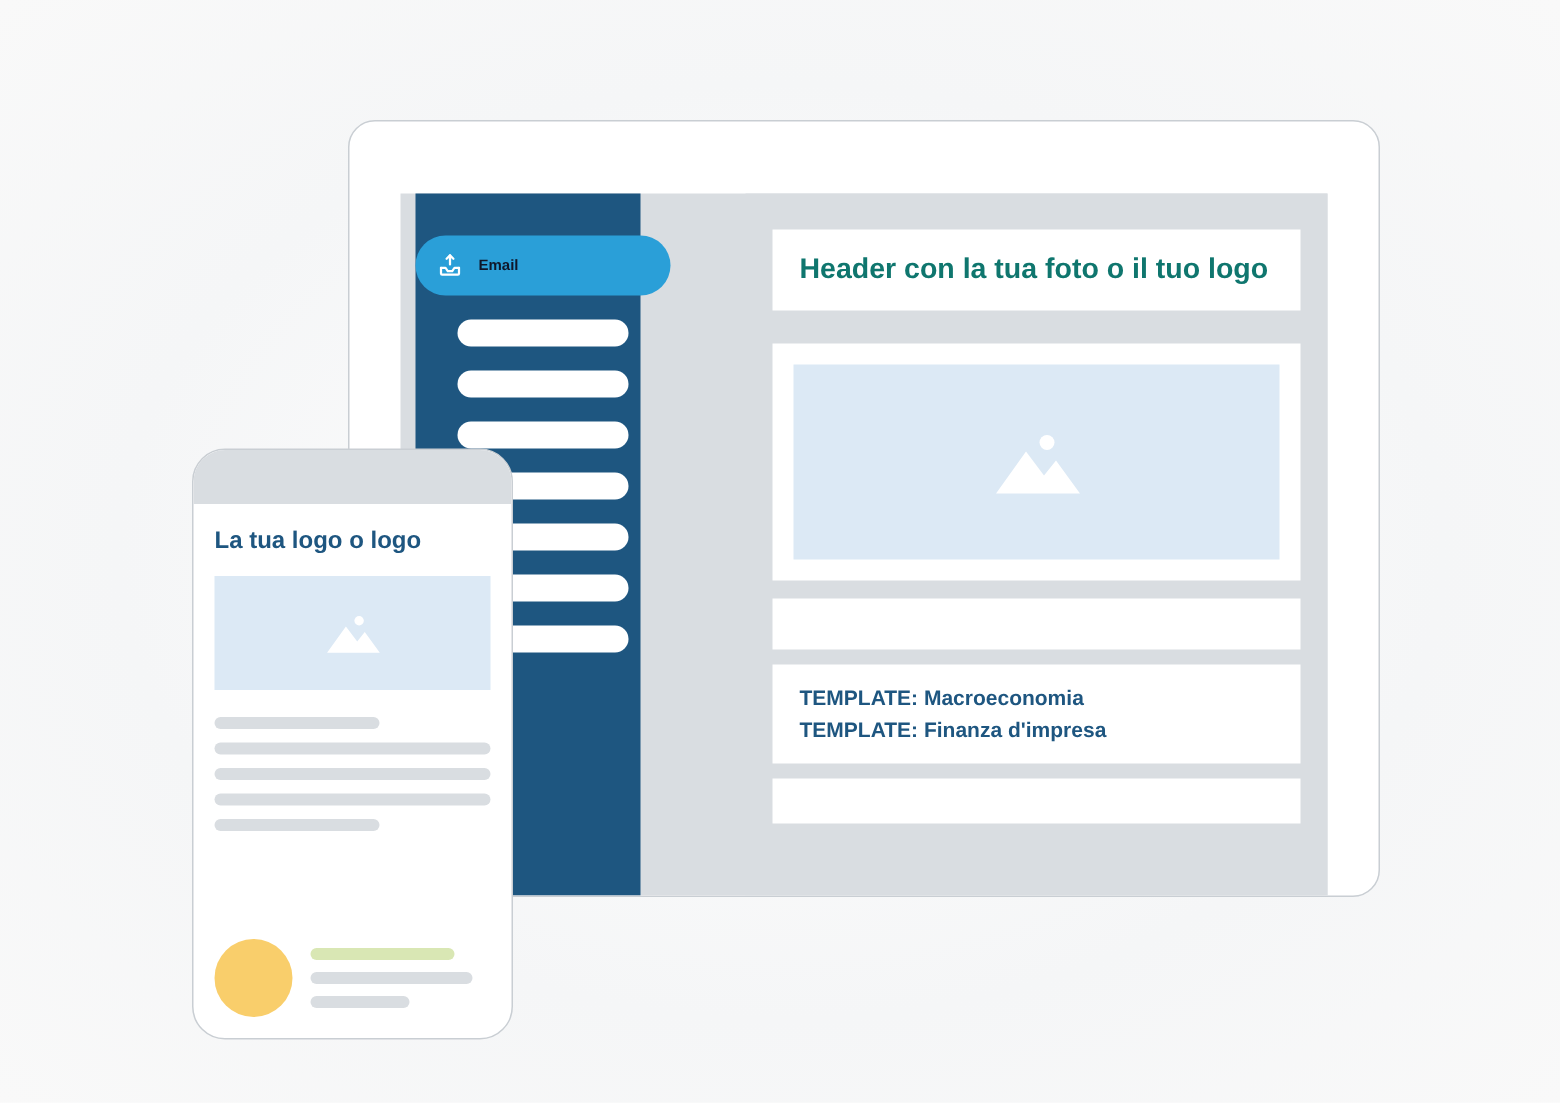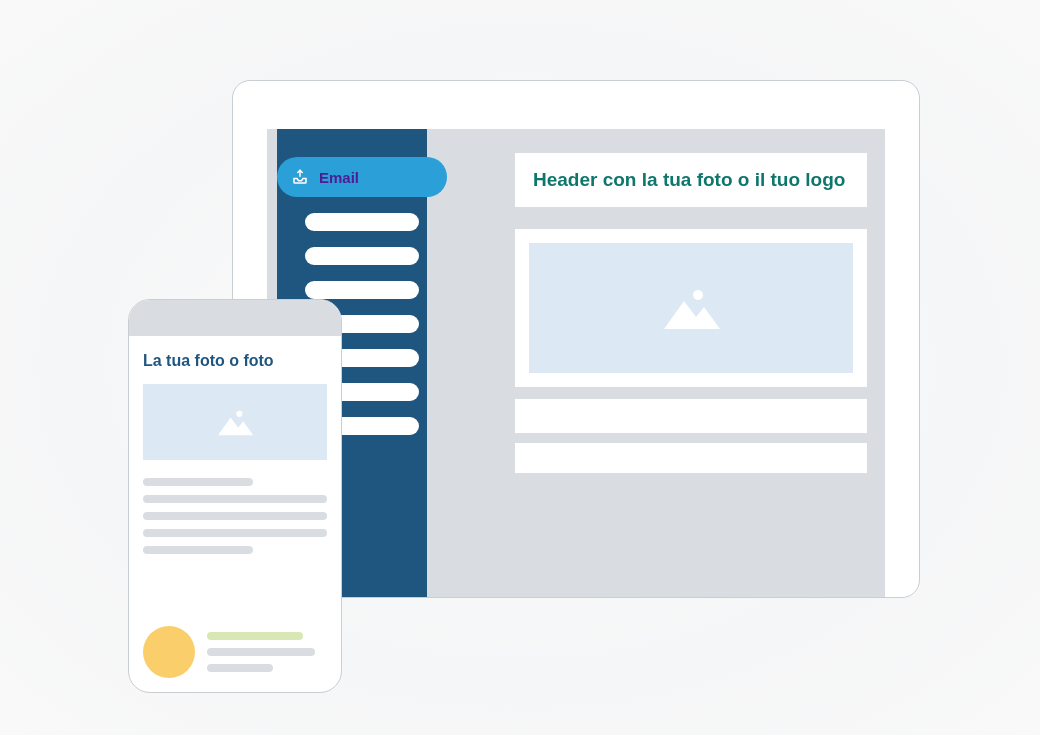"Email" .email-pill span { color: #4c1d95 -> #0f172a; font-size: 15px -> 10px }
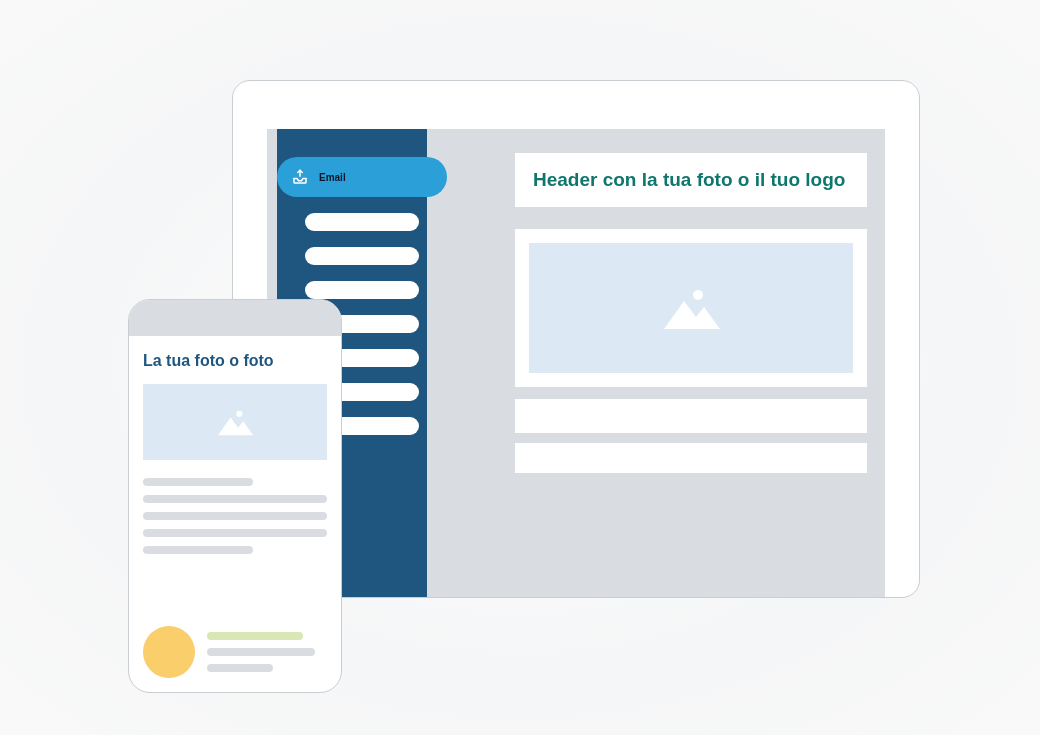"La tua foto o foto" div.phone-header-text { text: foto o foto -> logo o logo }
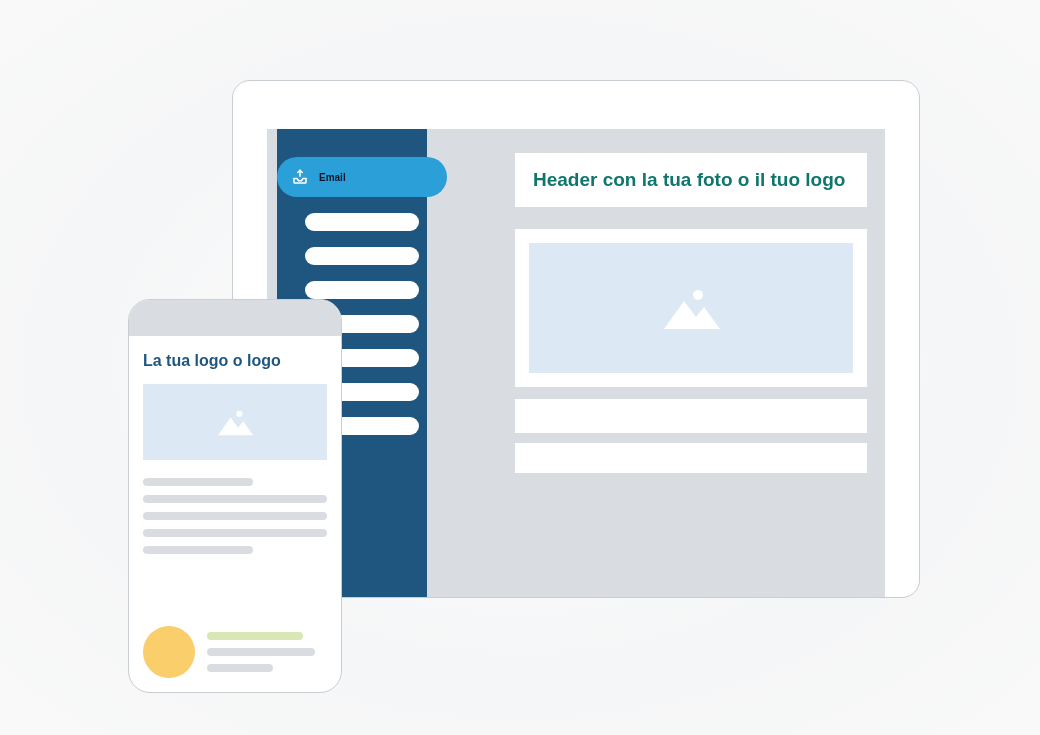"TEMPLATE: Macroeconomia" div.template-card { html: none -> <div> <div>TEMPLATE: Macroeconomia</div> <div>TEMPLATE: Finanza d'impresa</div> </div> }
